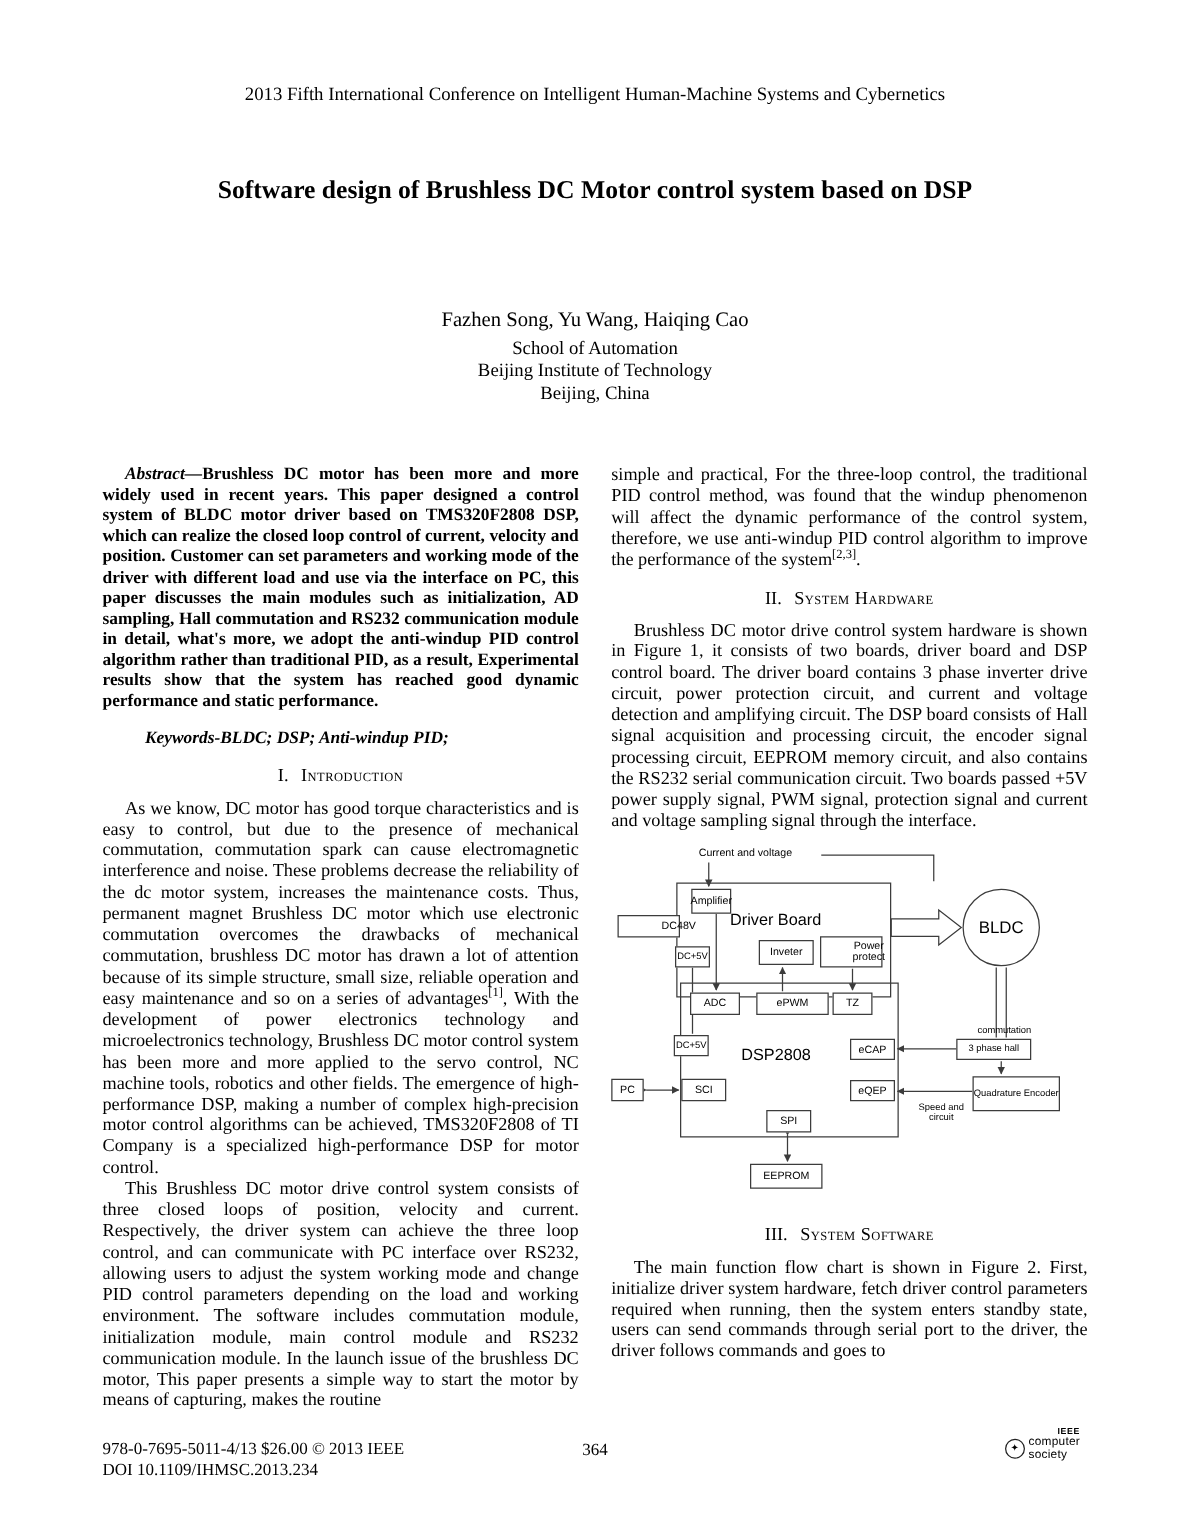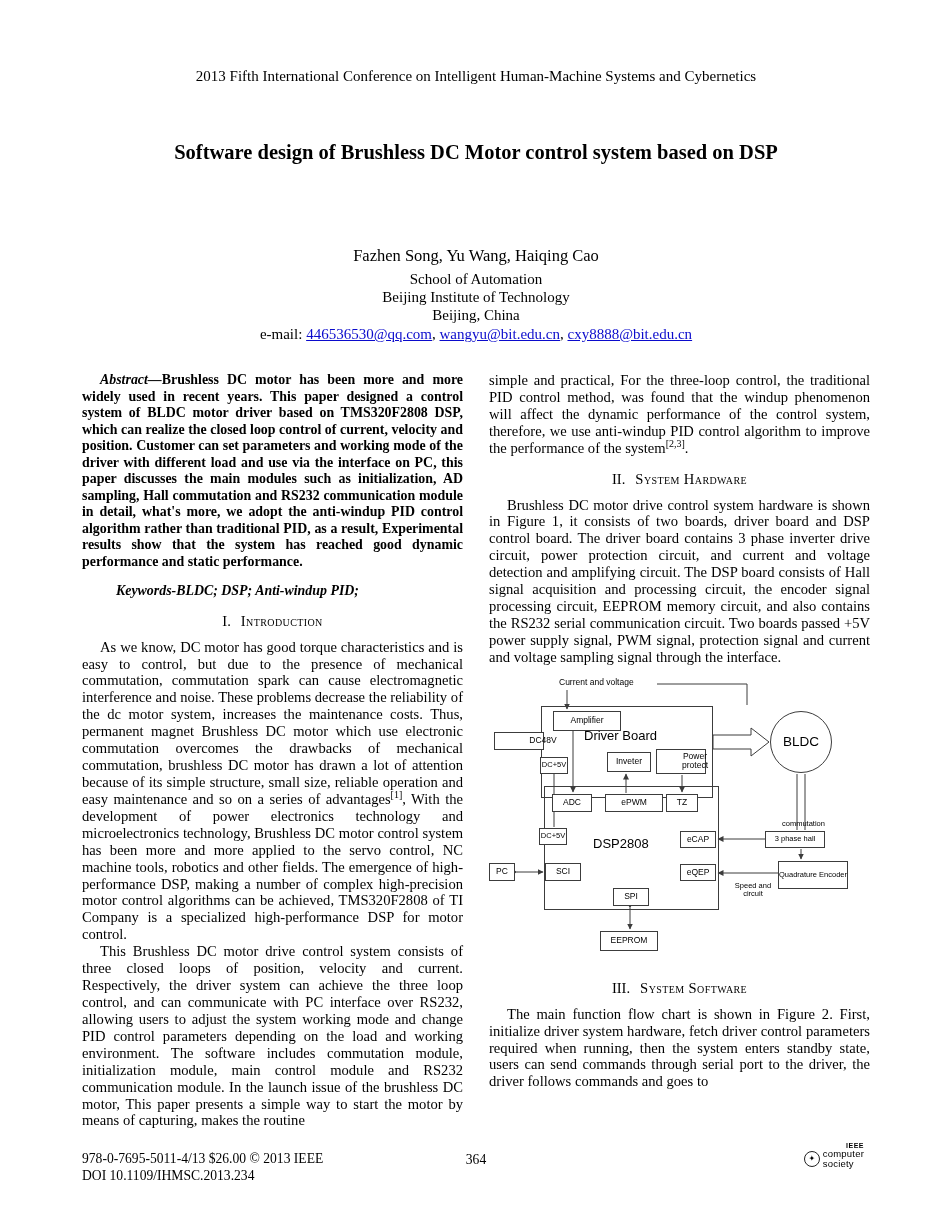"e-mail: 446536530@qq.com," div.email-line { html: <div><span>e-mail: </span><a>446536530@qq.com</a><span>, </span><a>wangyu@bit.edu.cn</a><span>, </span><a>cxy8888@bit.edu.cn</a></div> -> none }
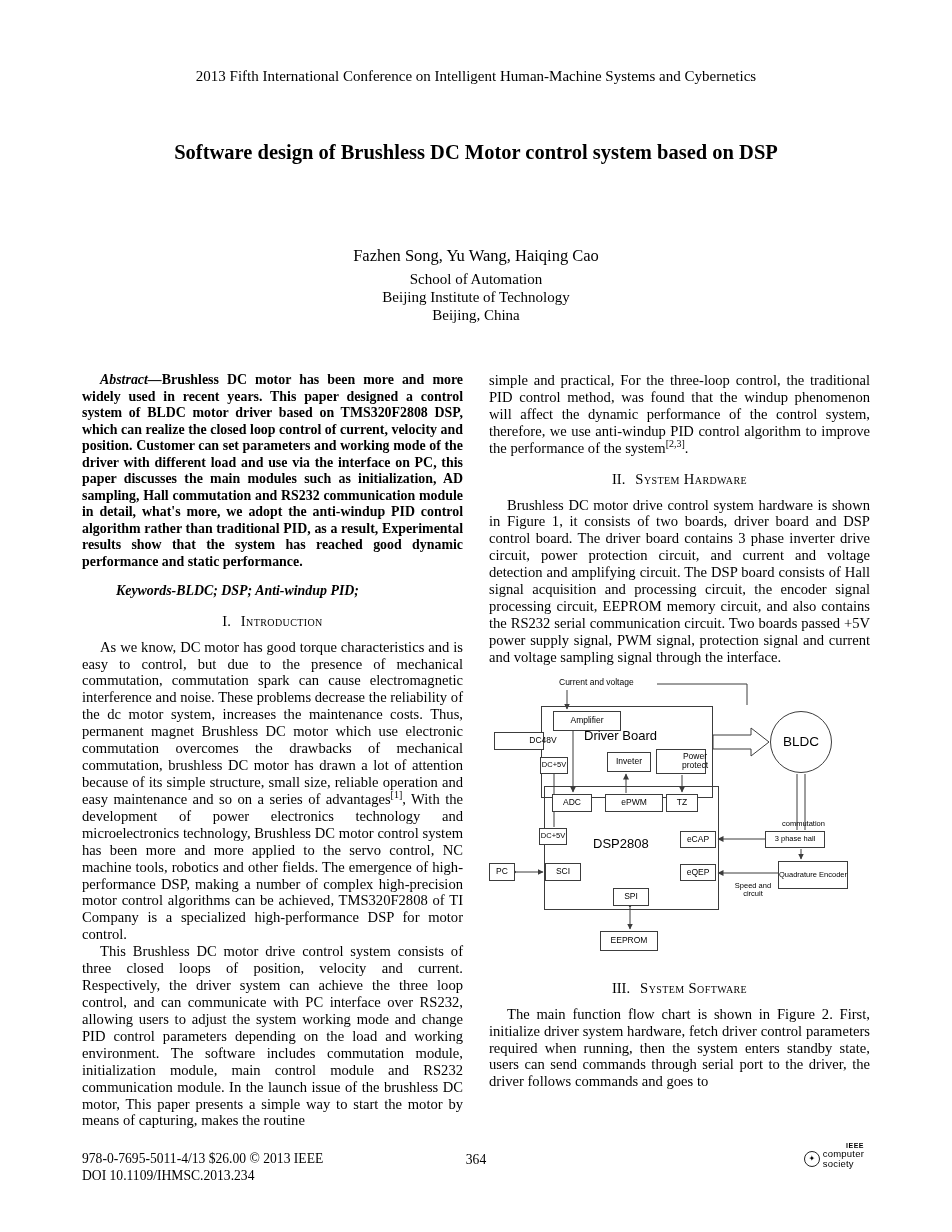"Amplifier" div.dbox { width: 68px -> 32px }
